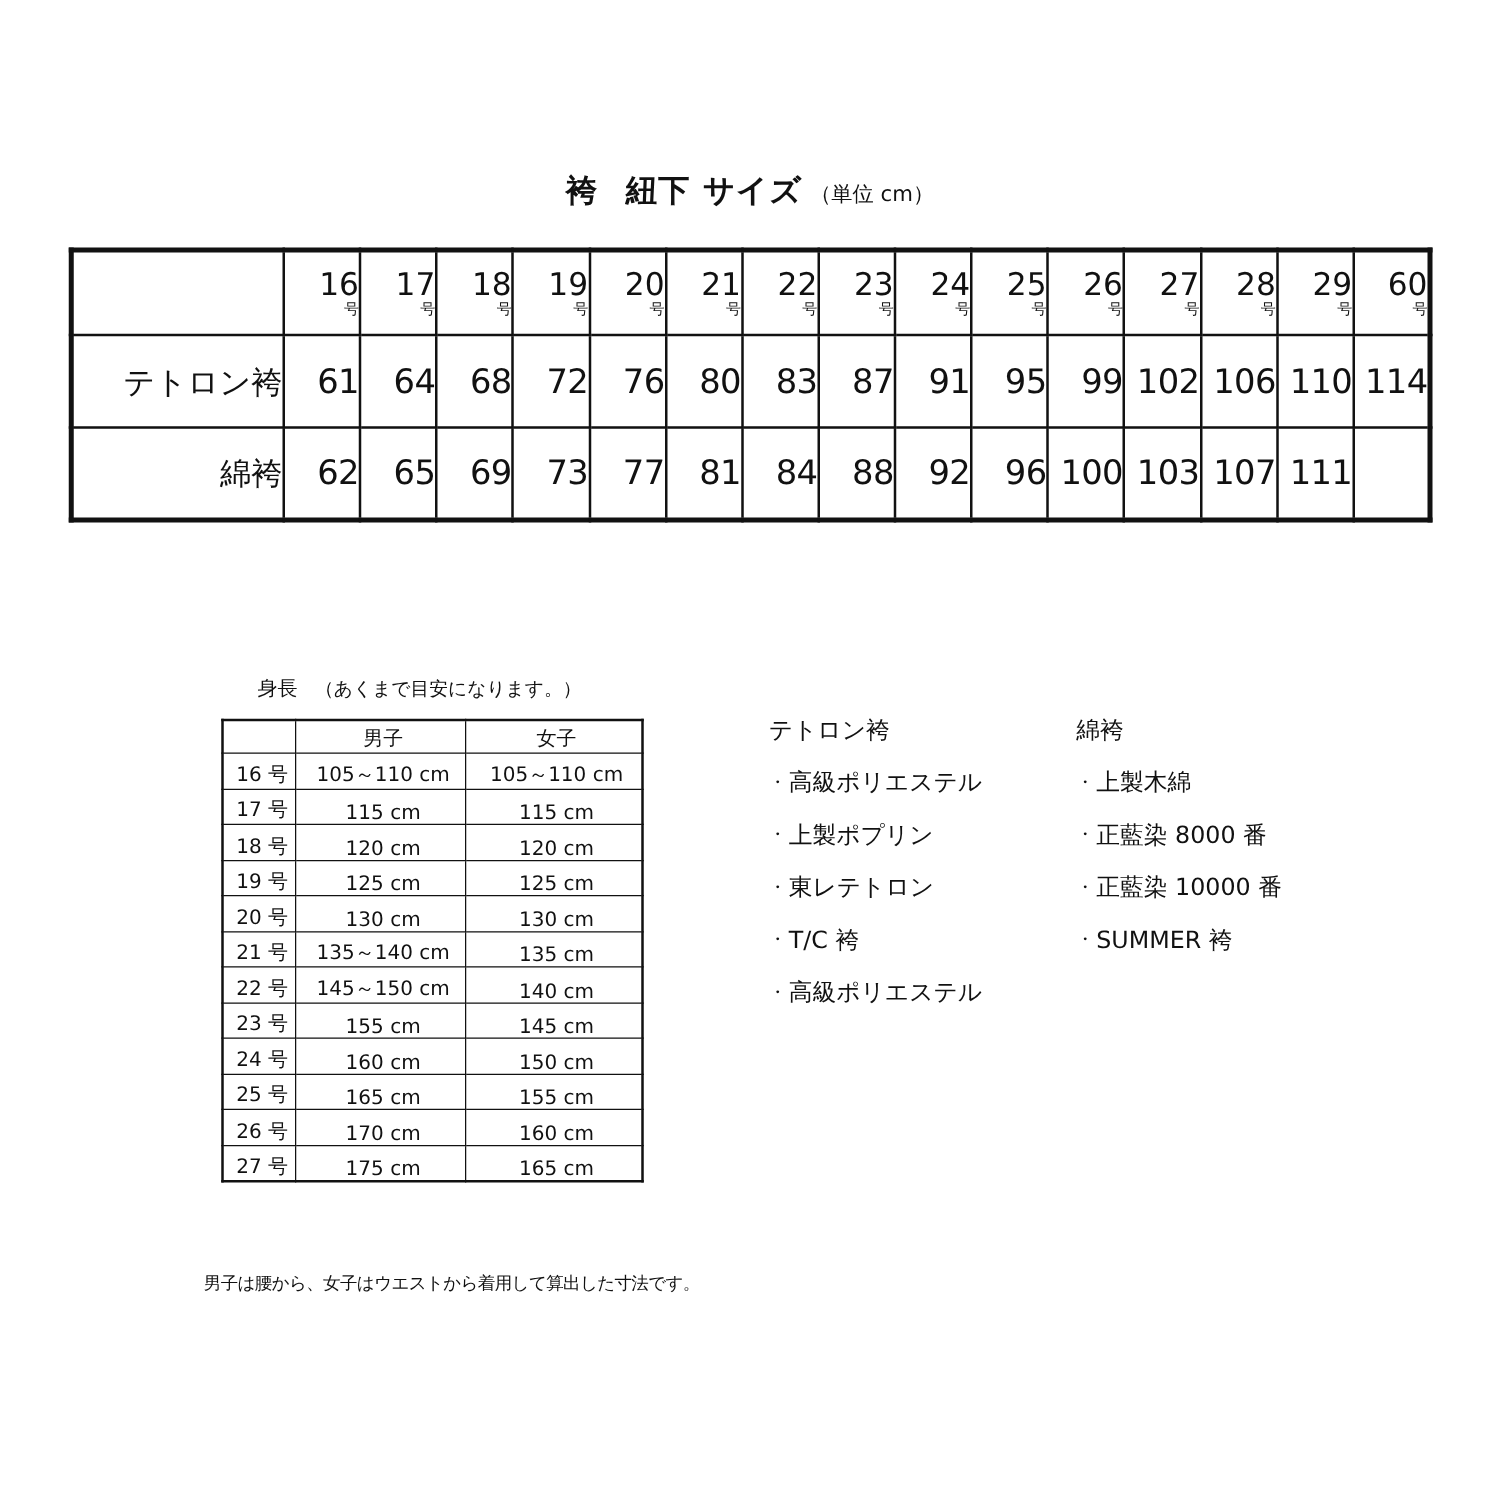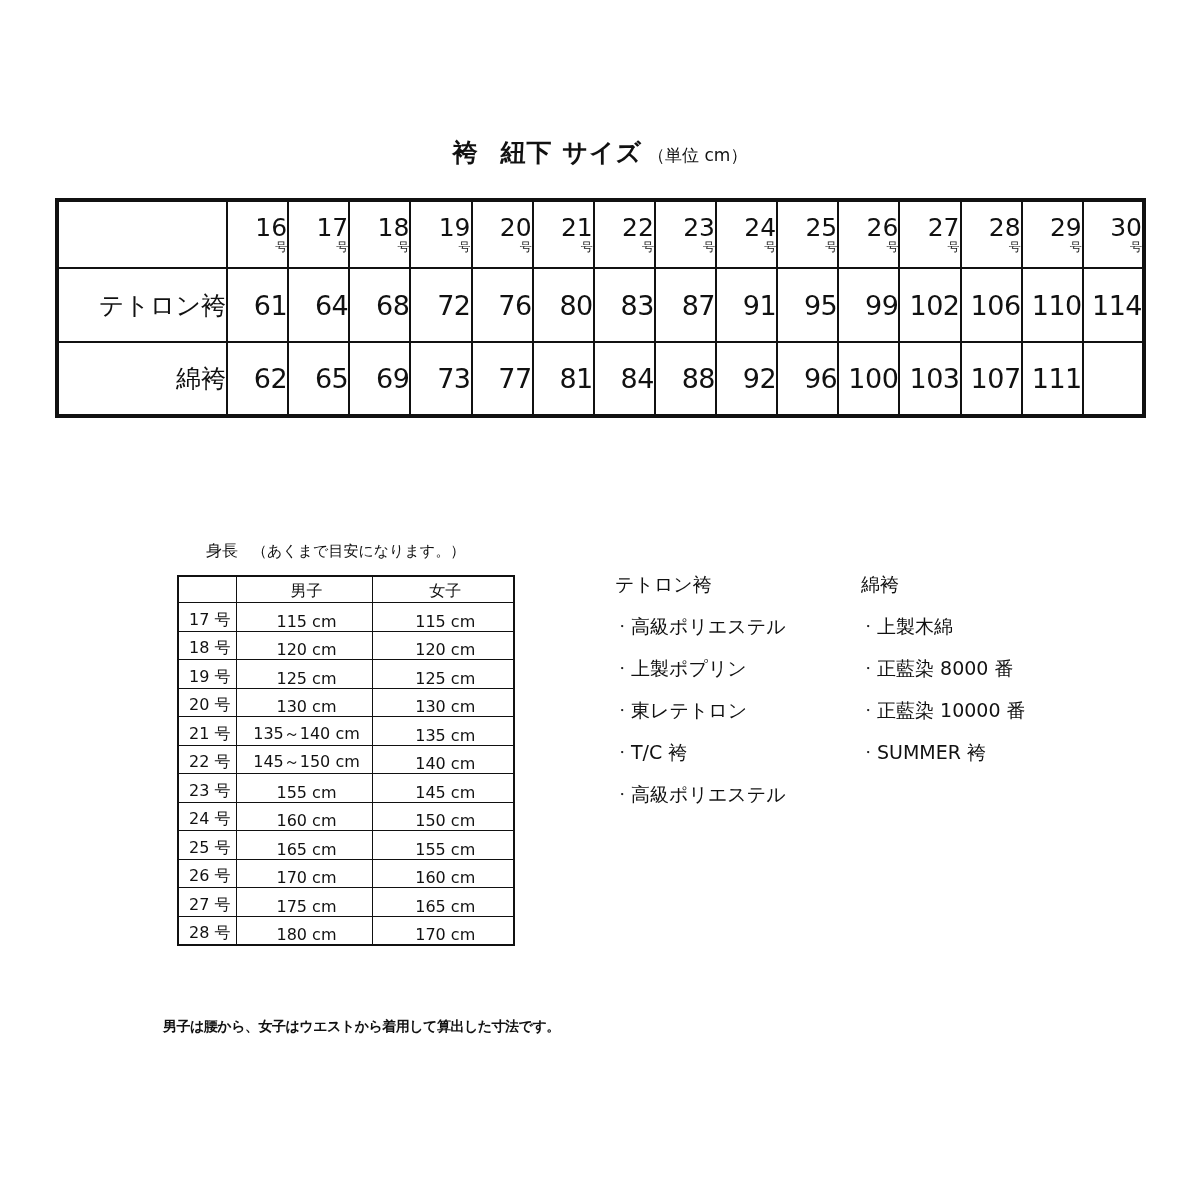"30" span.num { text: 30 -> 60 }
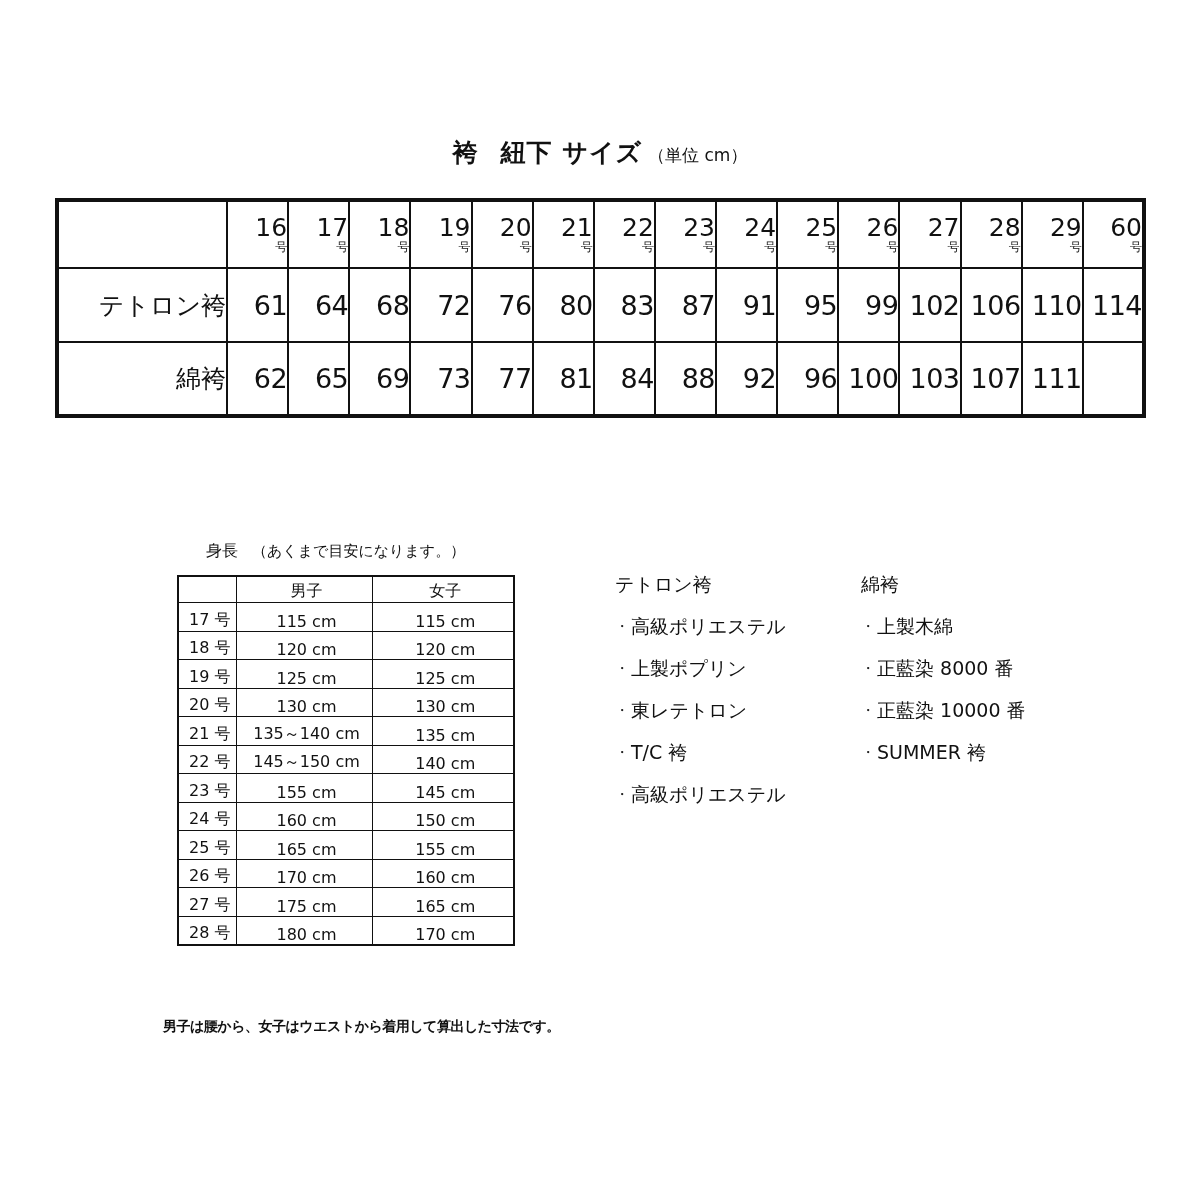"16 号" tr { html: none -> <tr> <td>16 号</td> <td>105～110 cm</td> <td>105～110 cm</td> </tr> }
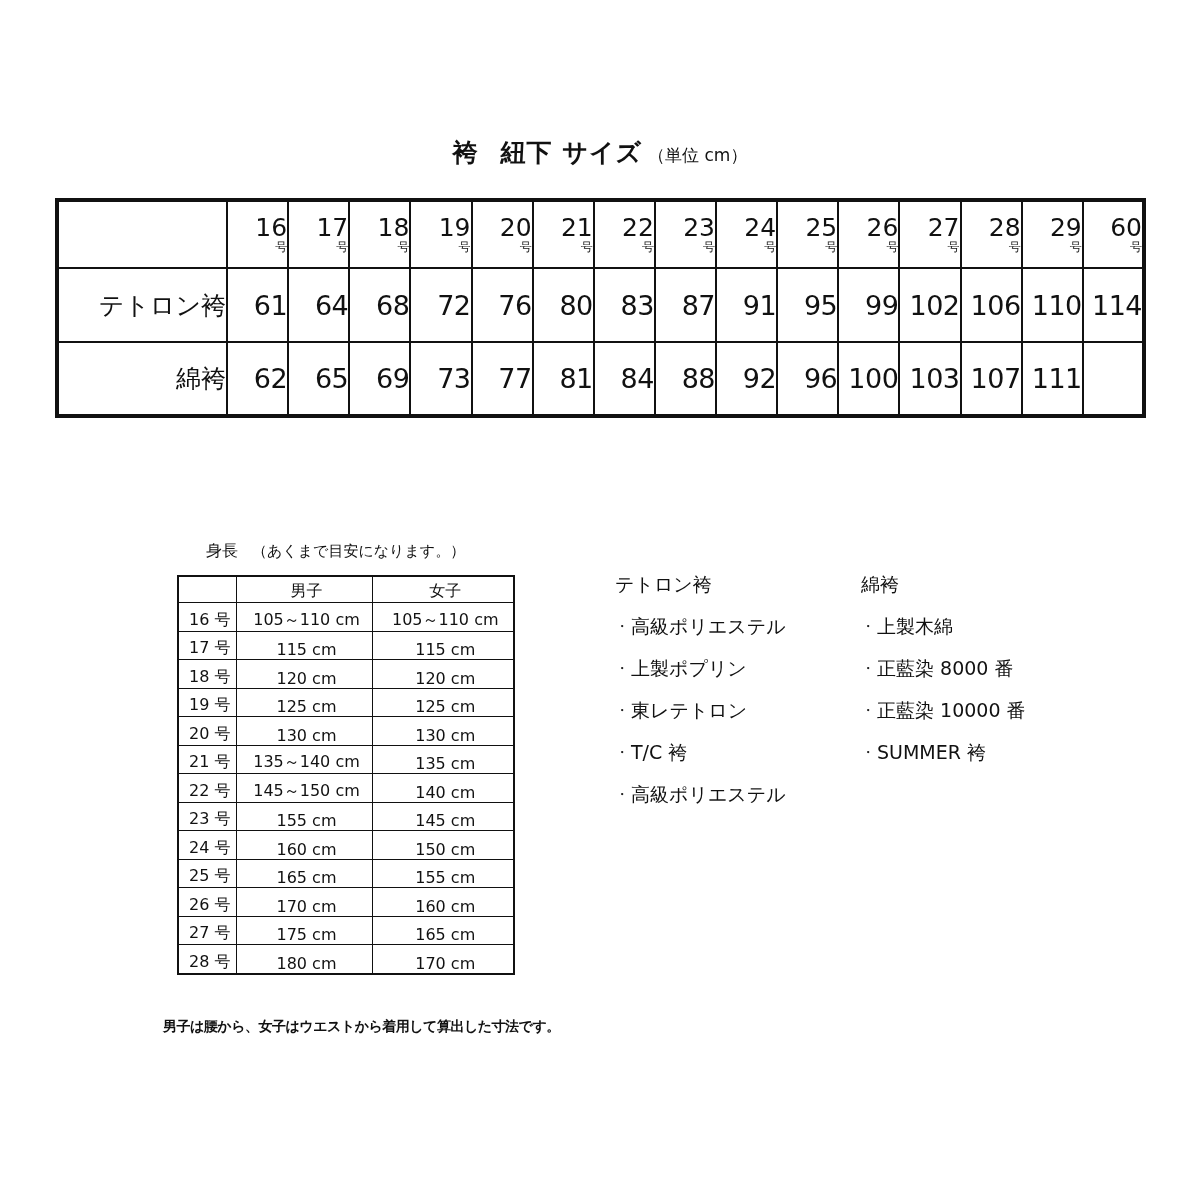"28 号" tr { html: <tr> <td>28 号</td> <td>180 cm</td> <td>170 cm</td> </tr> -> none }
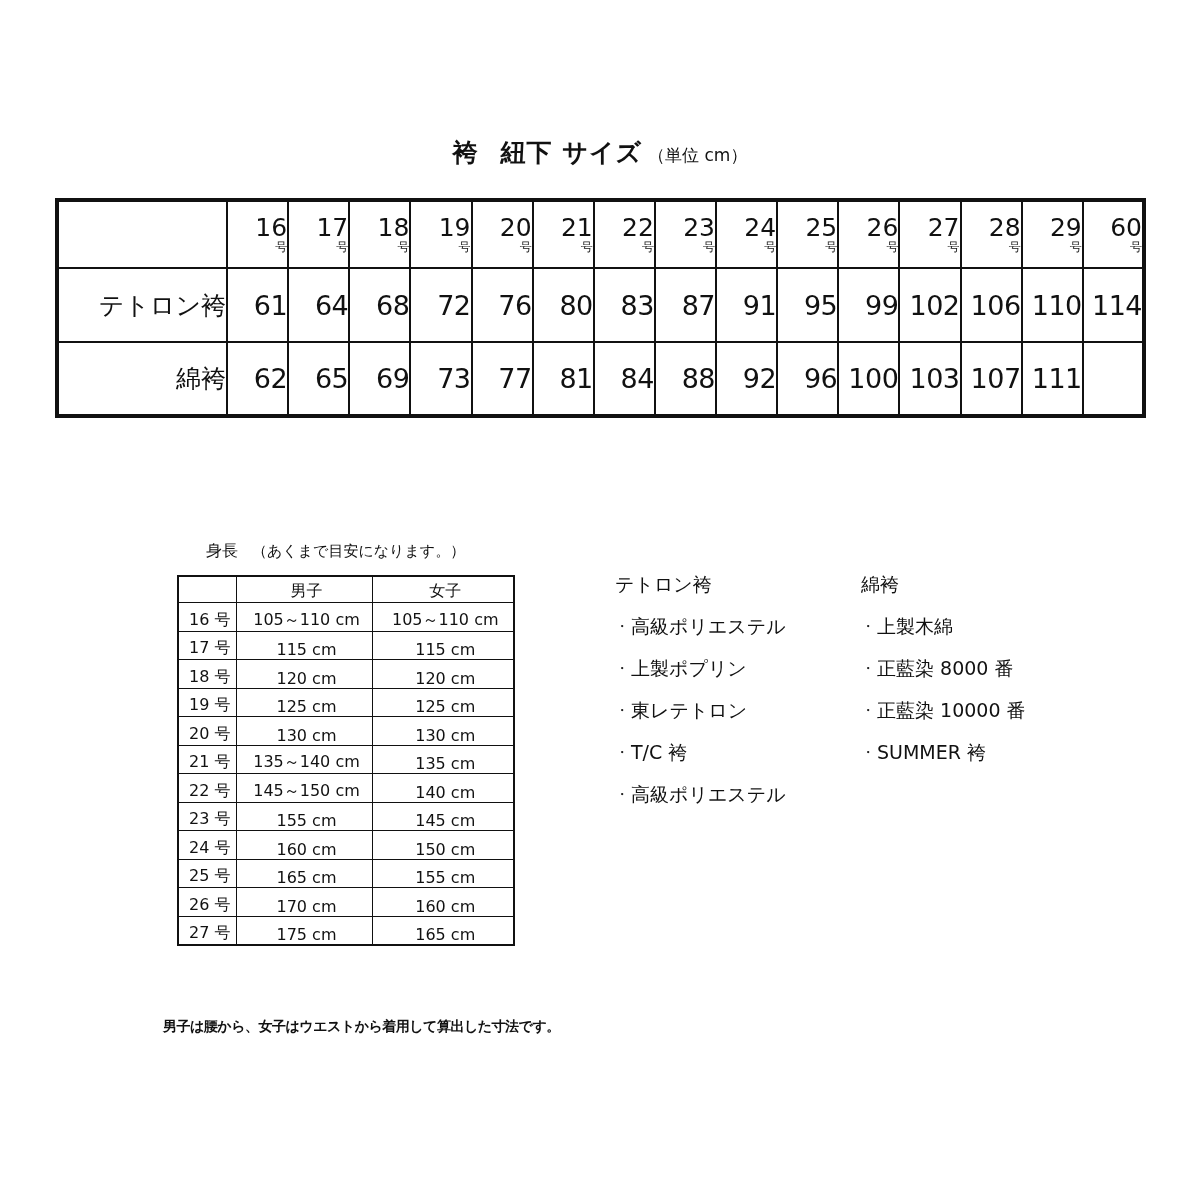"男子は腰から、女子はウエストから着用して算出した寸法です。" .footnote { font-weight: bold -> none }
